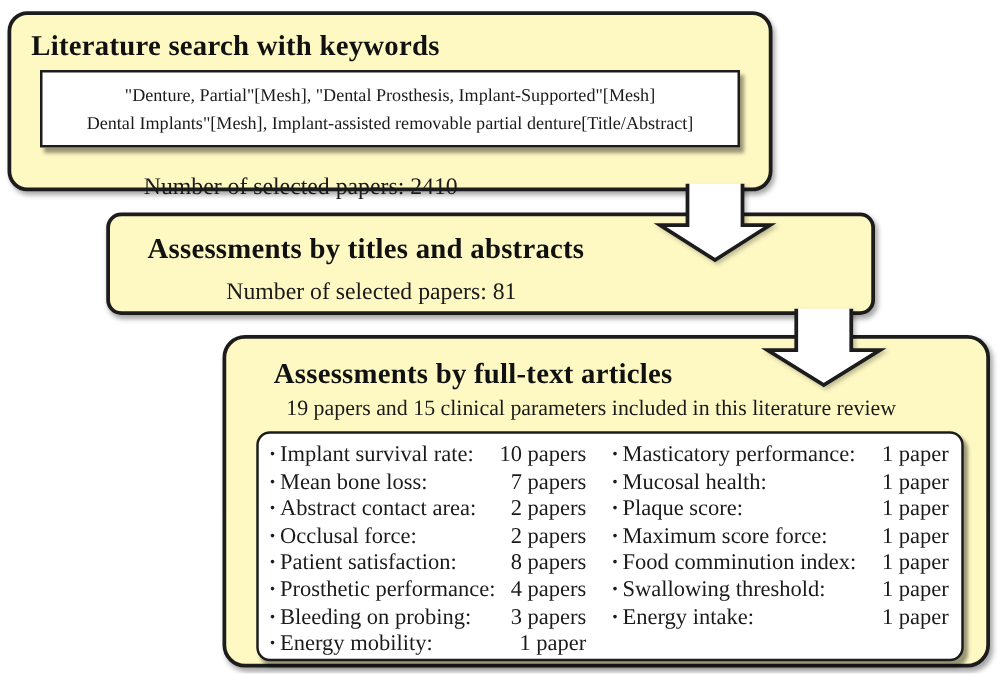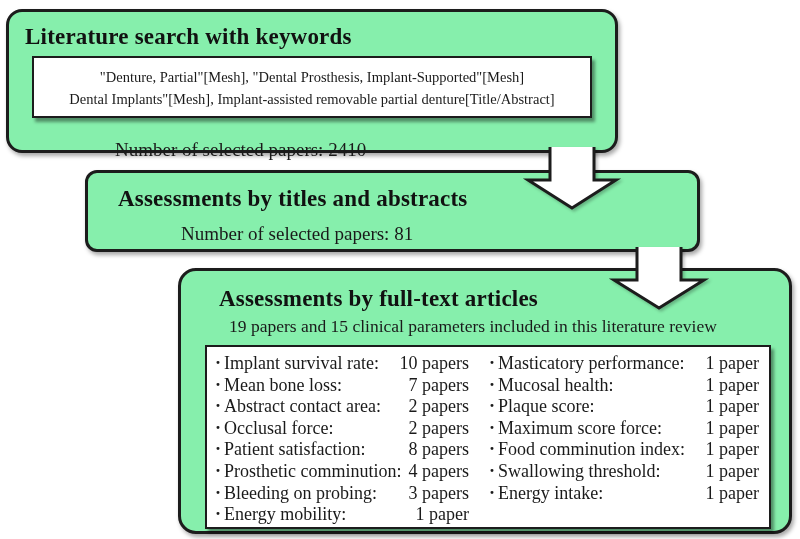"Literature search with keywords" .box { background: #86efac -> #fef9c3 }
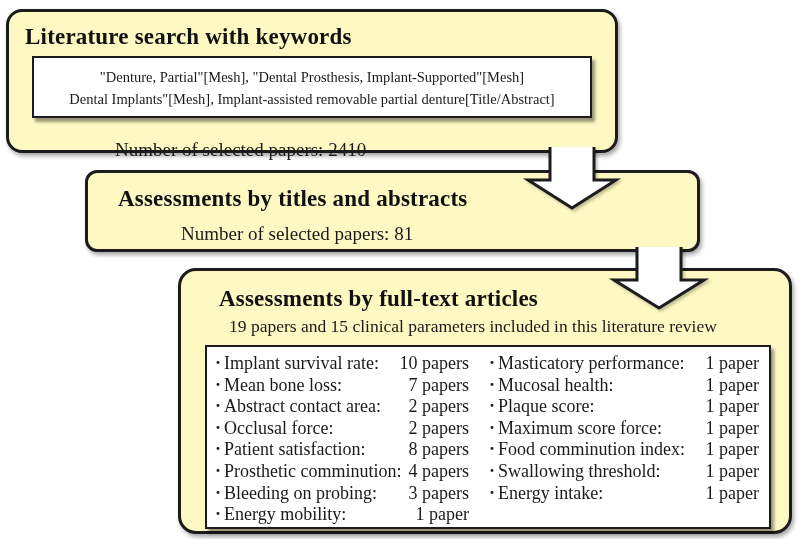"· Implant survival rate:" #params { border-radius: none -> 11px }
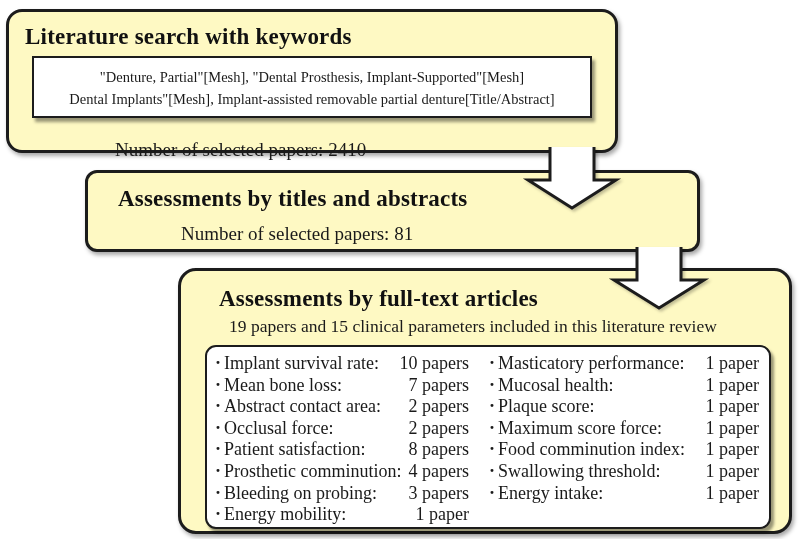"Prosthetic comminution:" span { text: comminution -> performance }
